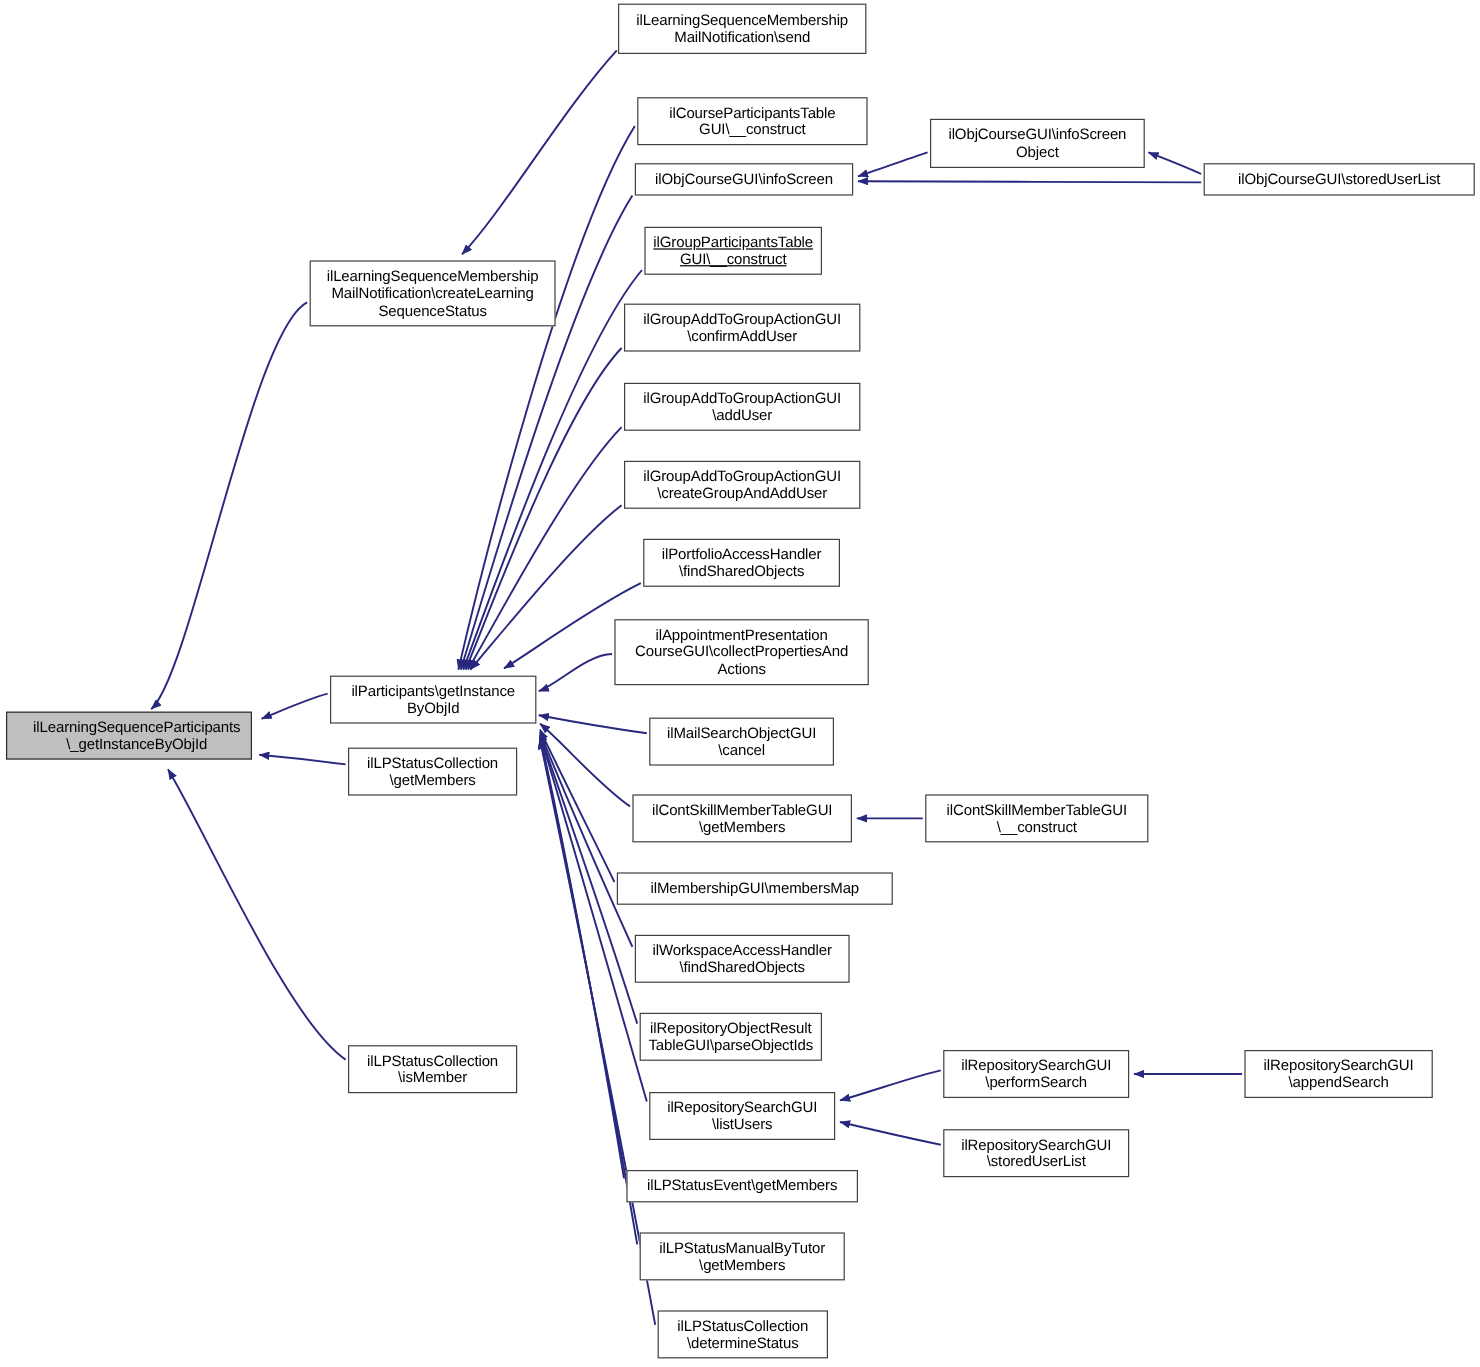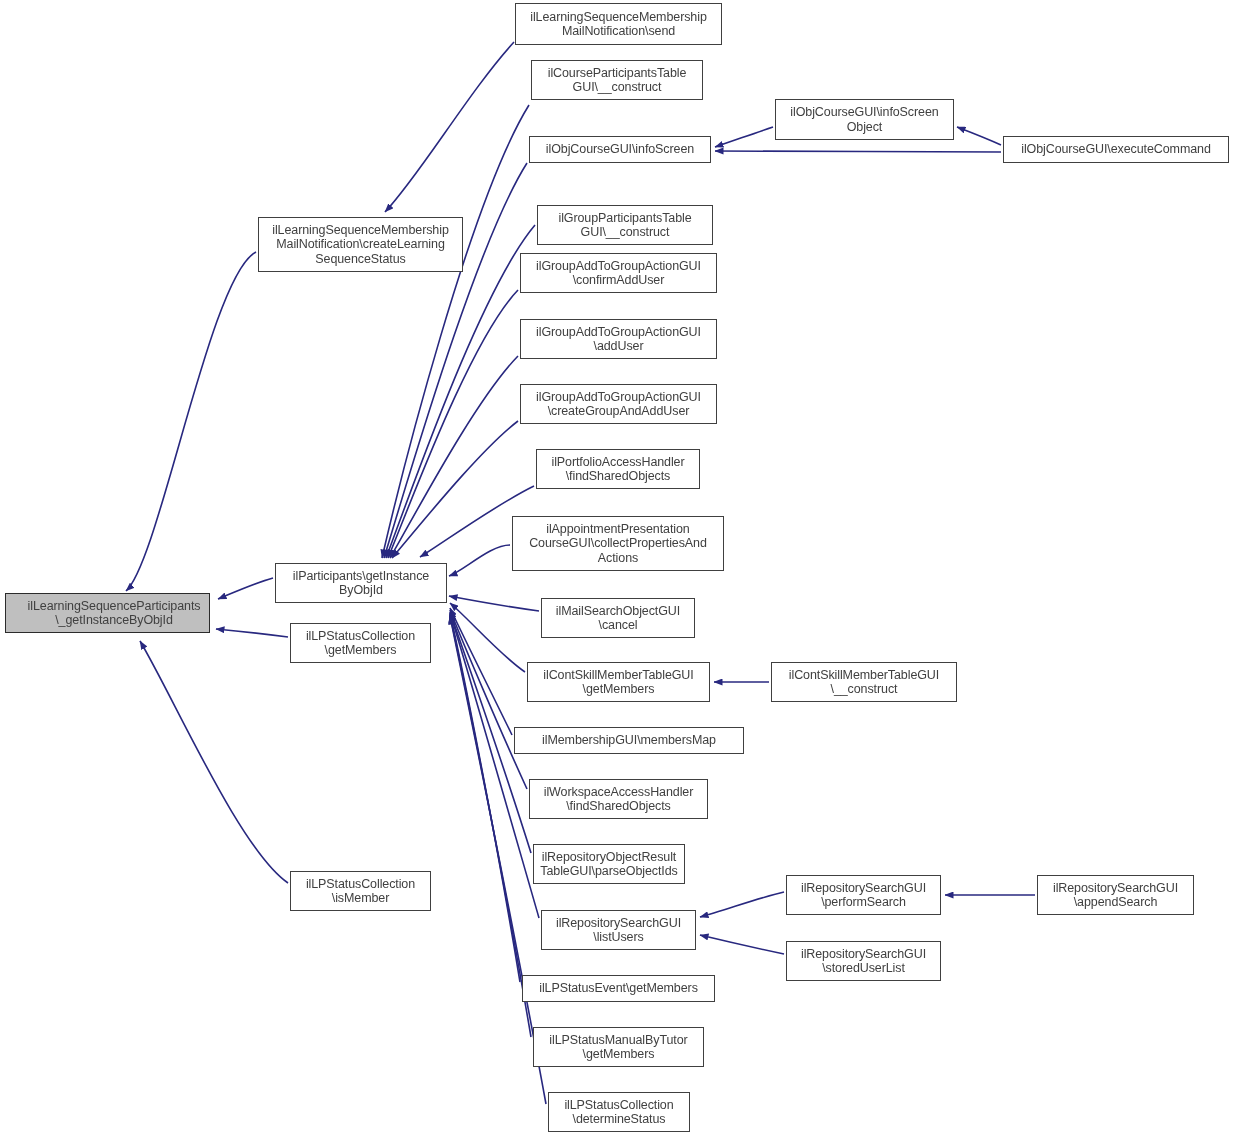"ilLearningSequenceMembership" .node { color: #404040 -> #000000 }
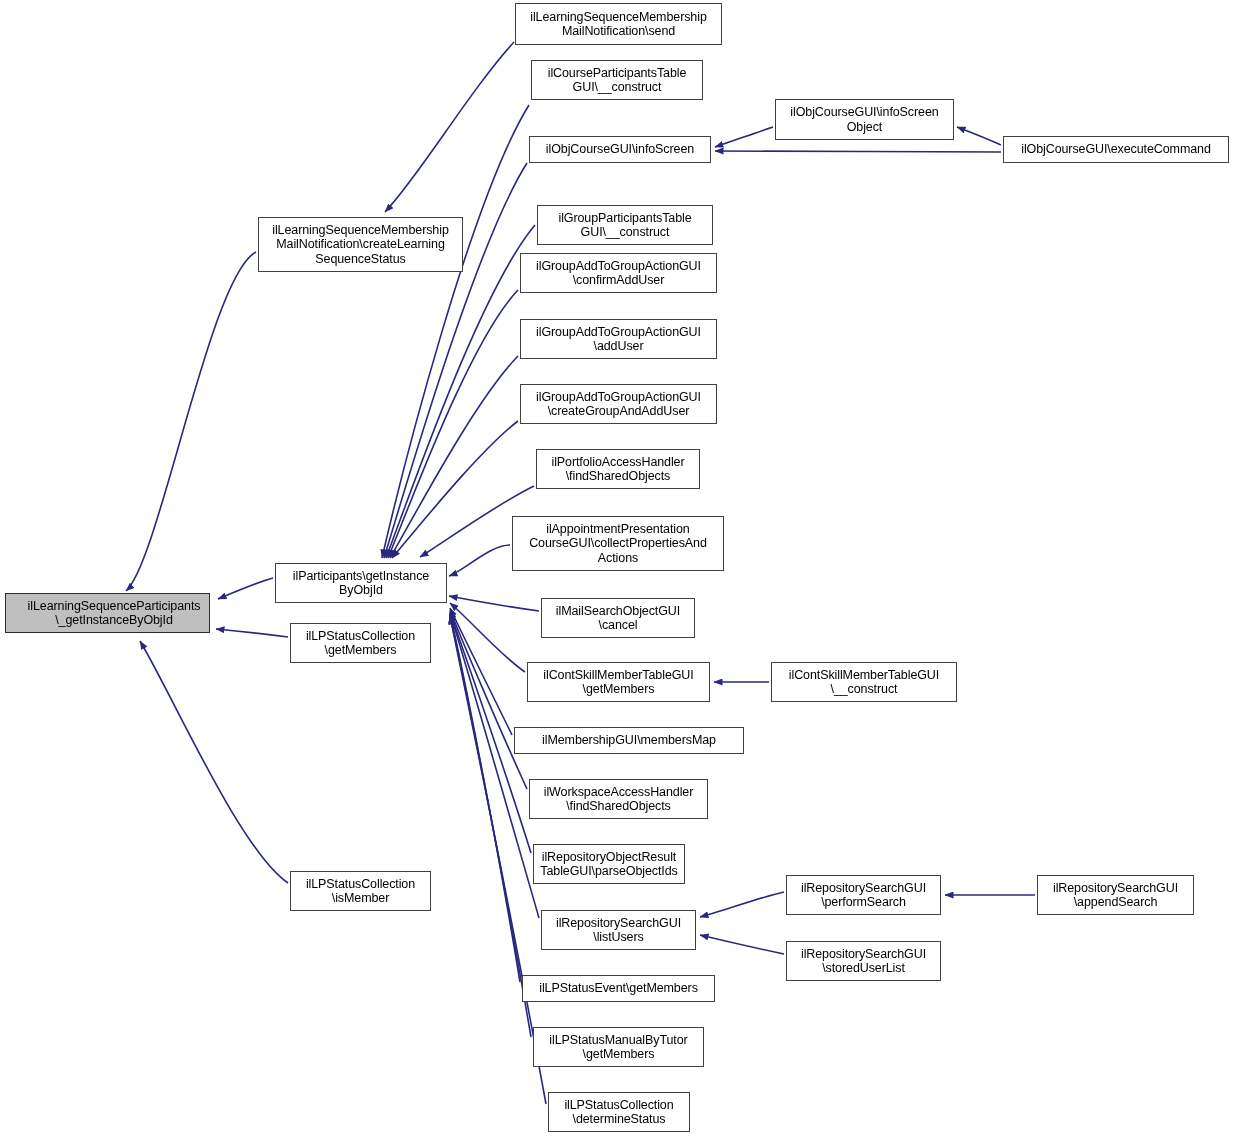"ilCourseParticipantsTable" div.node { top: 60px -> 81px; width: 172px -> 192px }
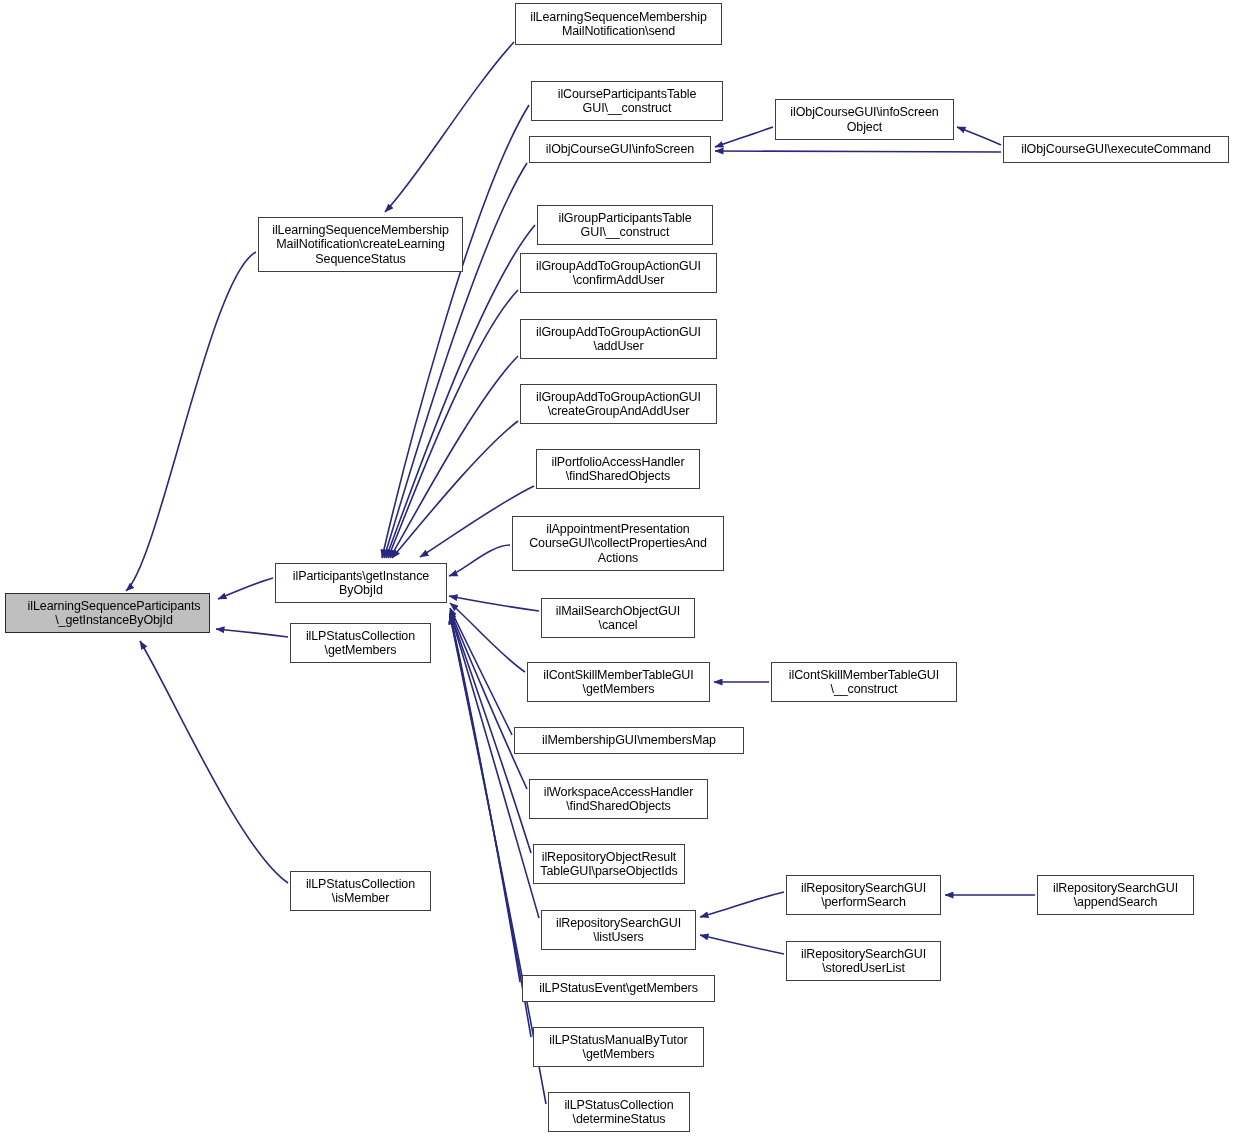"ilObjCourseGUI\executeCommand" div.node { text: executeCommand -> storedUserList }
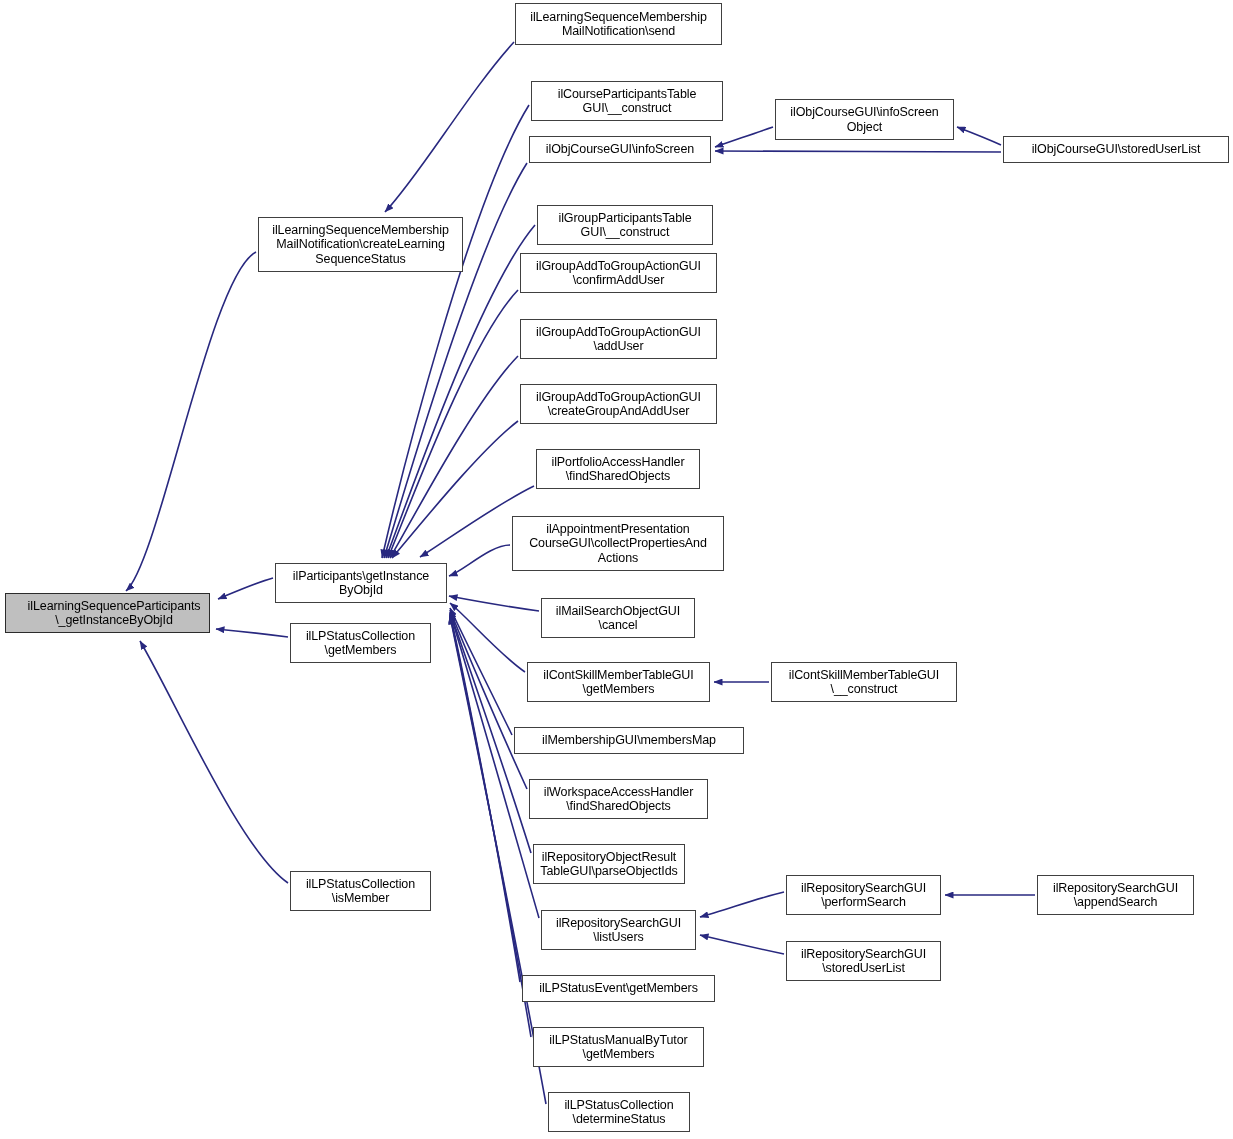"ilGroupParticipantsTable" div.node { text-decoration: none -> underline; top: 205px -> 189px; width: 176px -> 148px }
